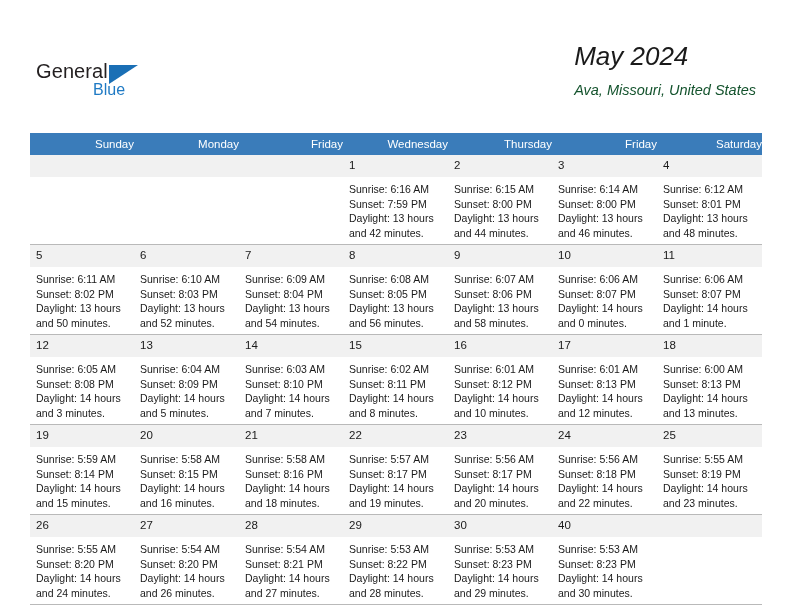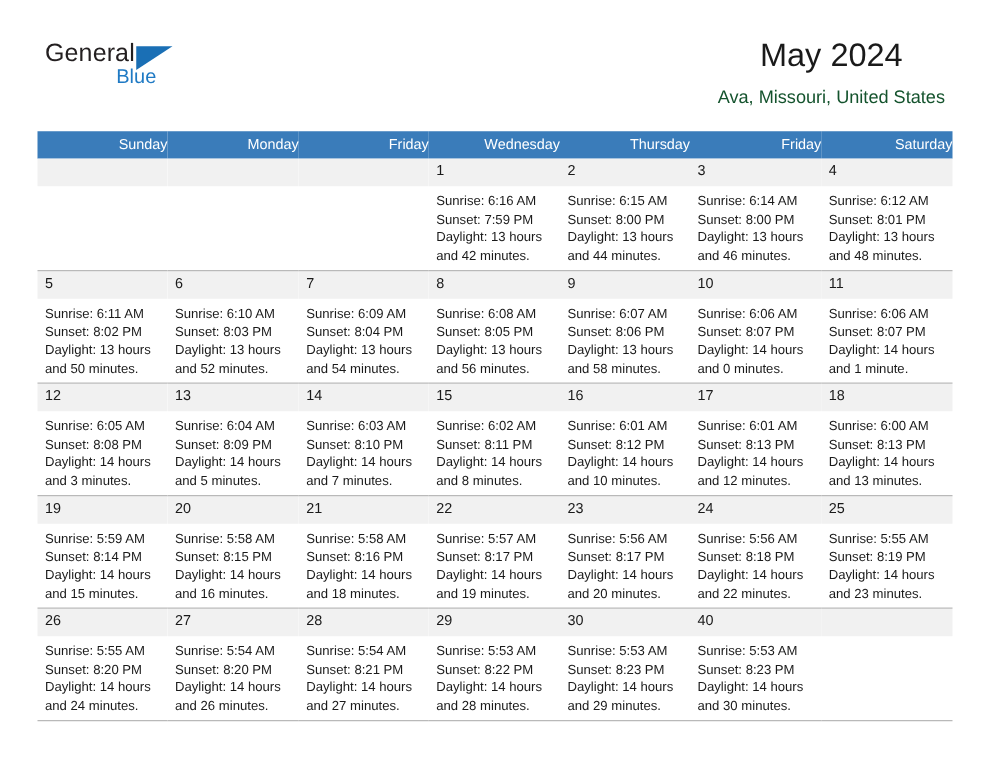"General" .page { margin-top: none -> 28px }
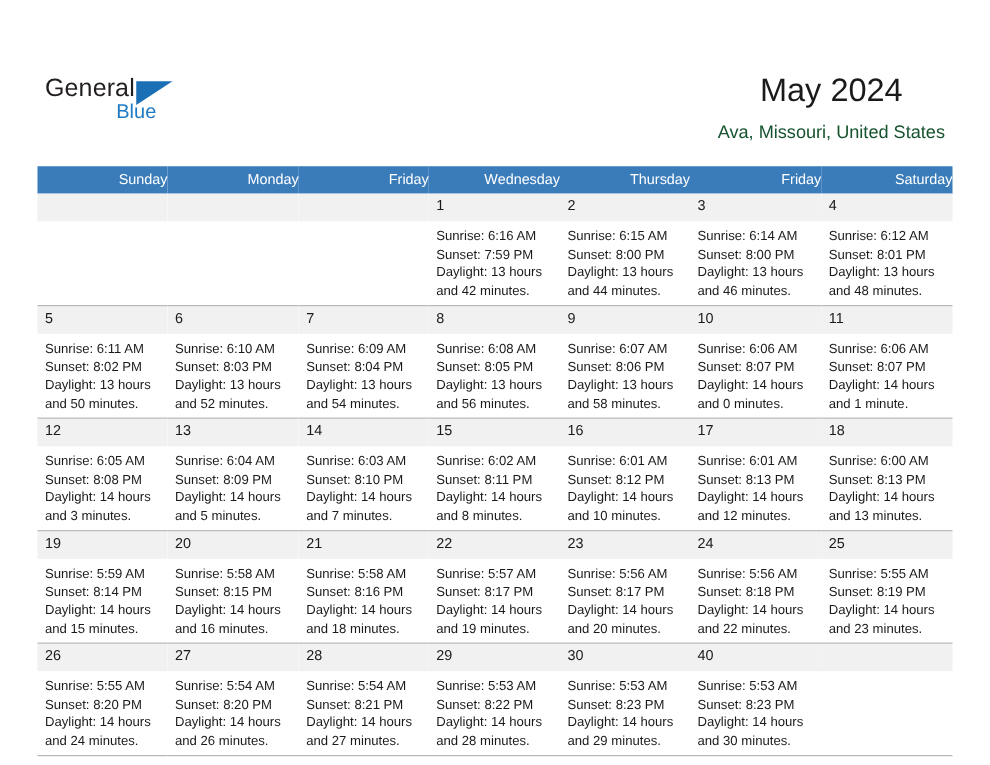"May 2024" .title-block { font-style: none -> italic; text-align: center -> left; top: 28px -> 12px }
